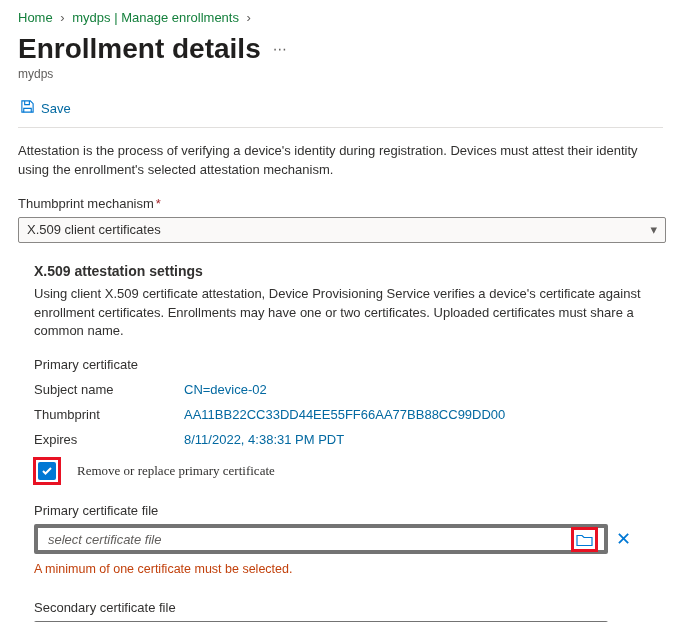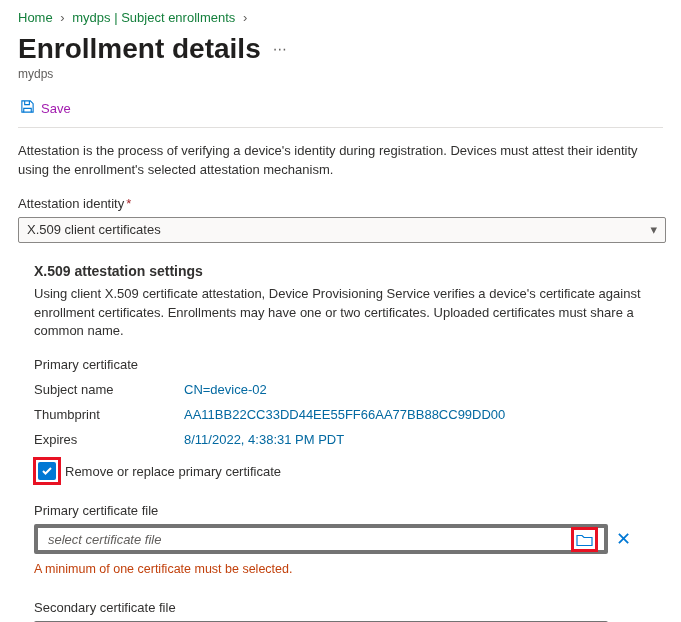"mydps | Subject enrollments" a { text: Subject -> Manage }
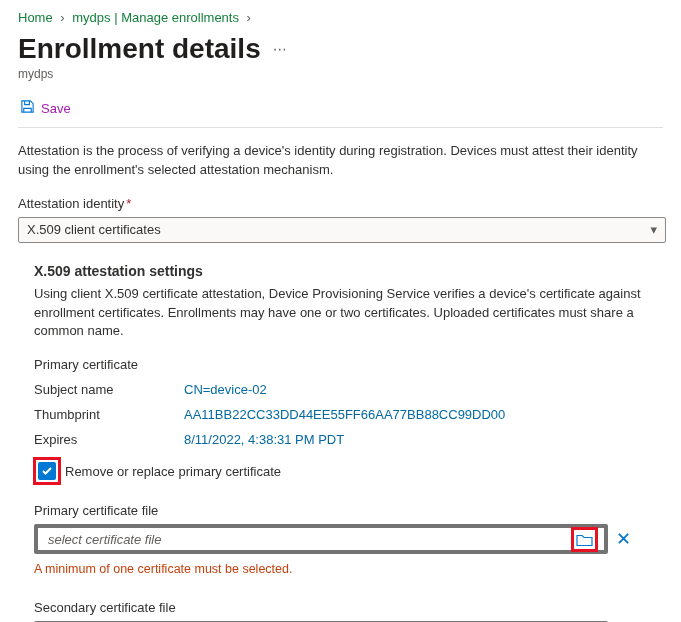"Save" .tool-btn { color: #a21caf -> #0369a1 }
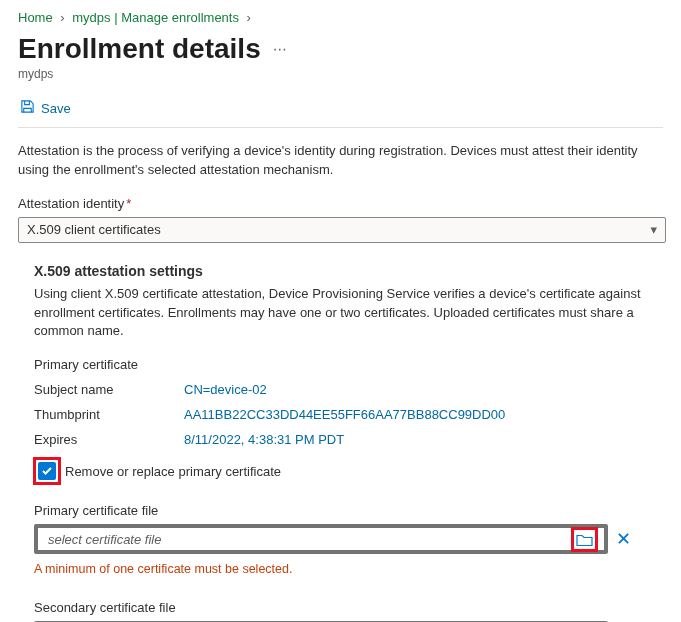"Attestation identity" span { text: Attestation identity -> Thumbprint mechanism }
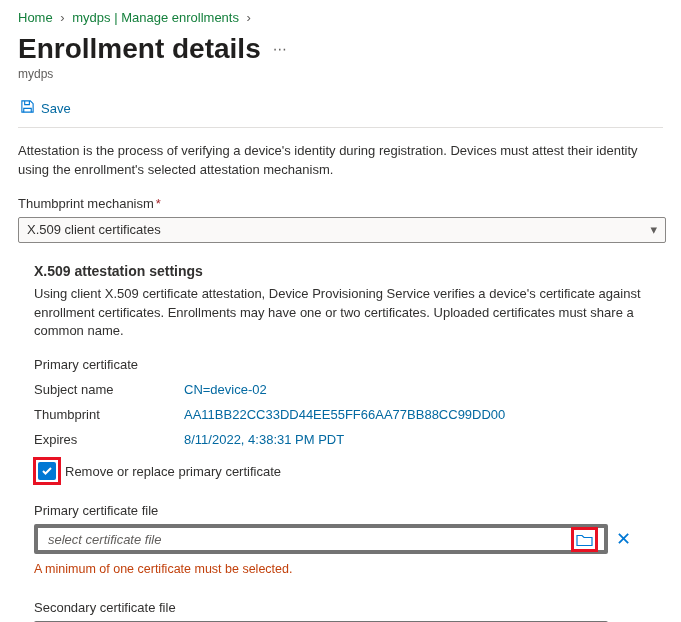"Remove or replace primary certificate" .chk-row { font-family: none -> Liberation Serif, serif; gap: 4px -> 16px }
